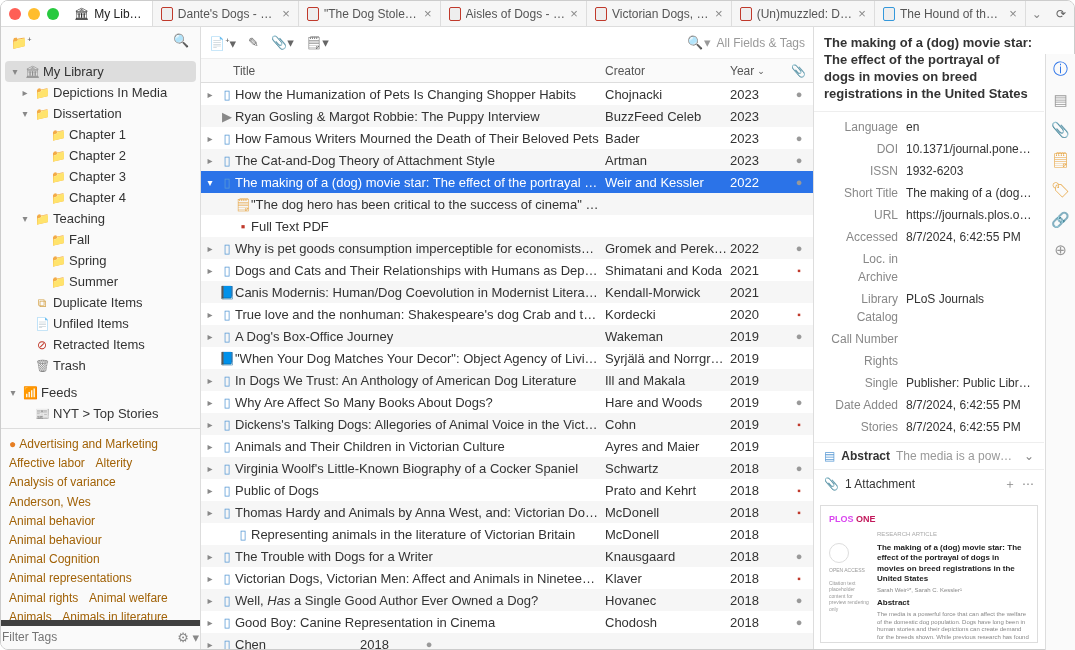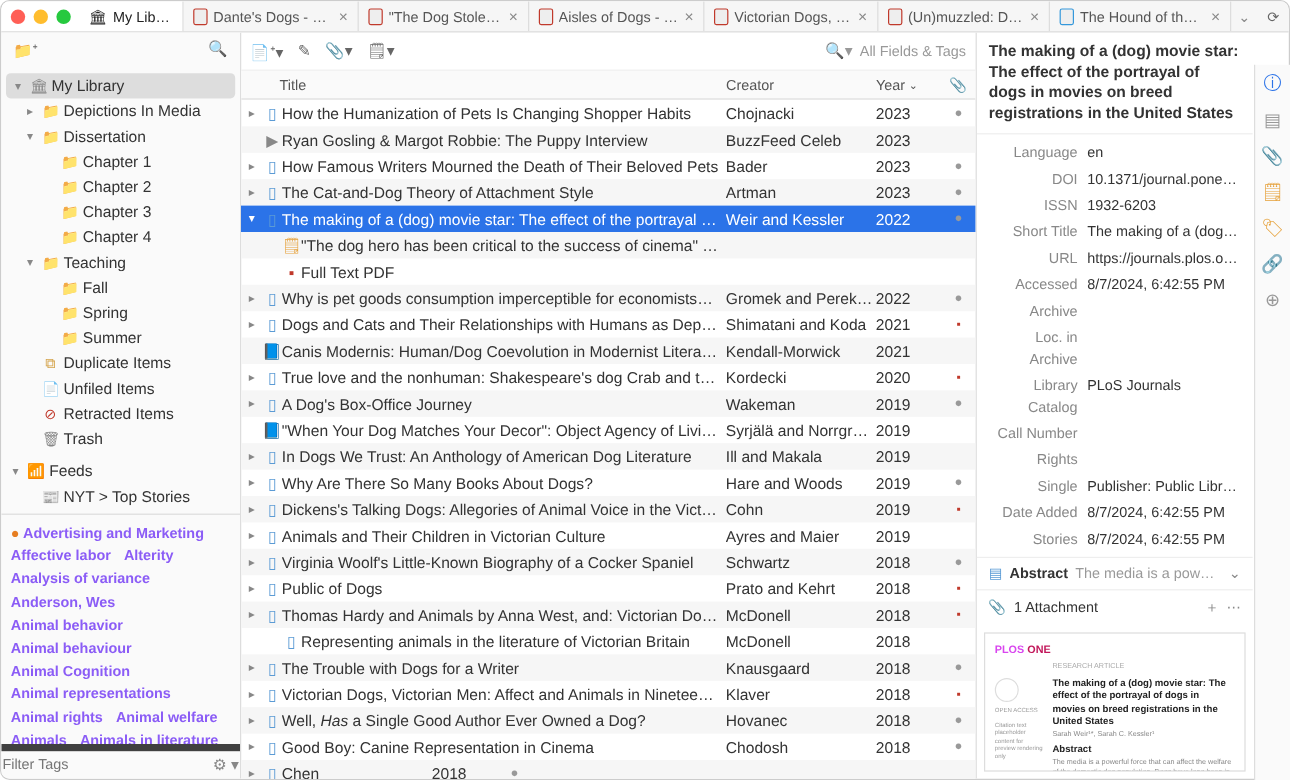"Archive" div.mrow { html: <div> <span>Archive</span> <span></span> </div> -> none }
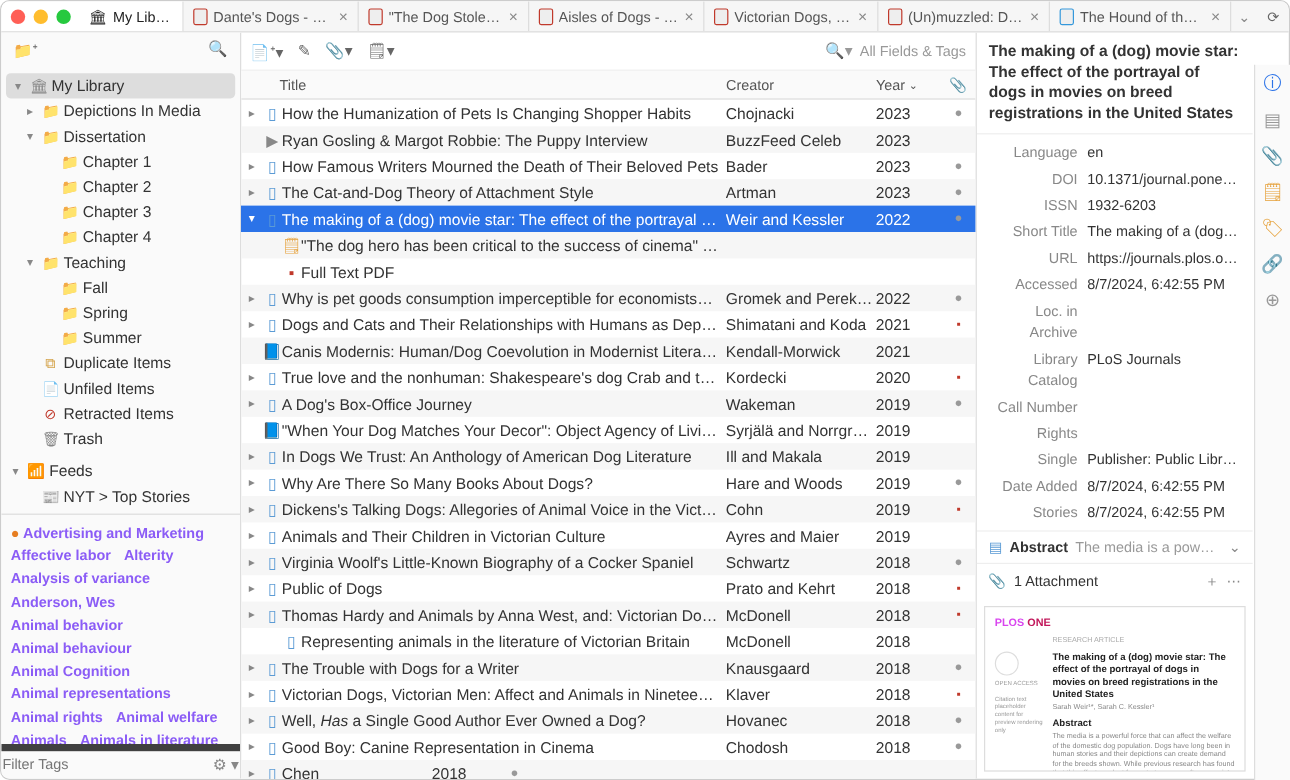"Why Are There So Many" span.r-title { text: There -> Affect }
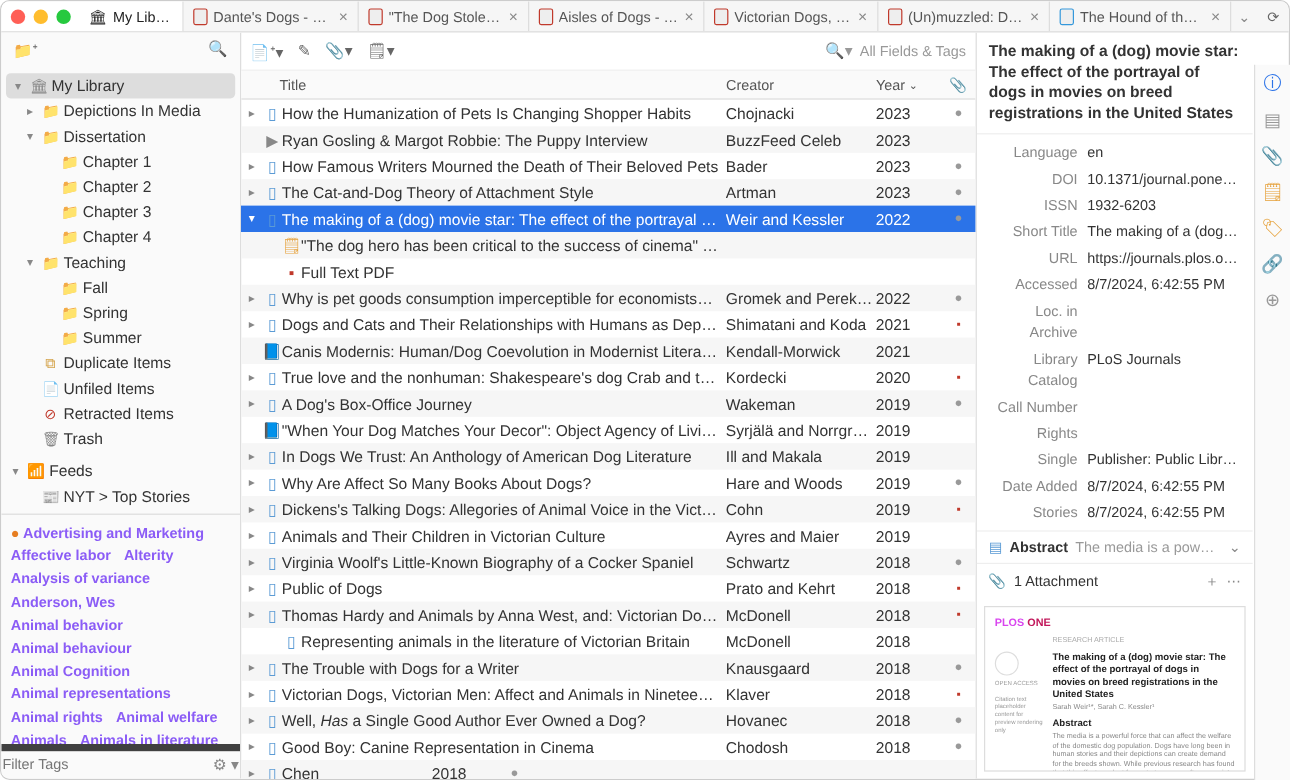"Advertising and Marketing Affective" .tags { color: #8b5cf6 -> #a16207; font-weight: bold -> none }
